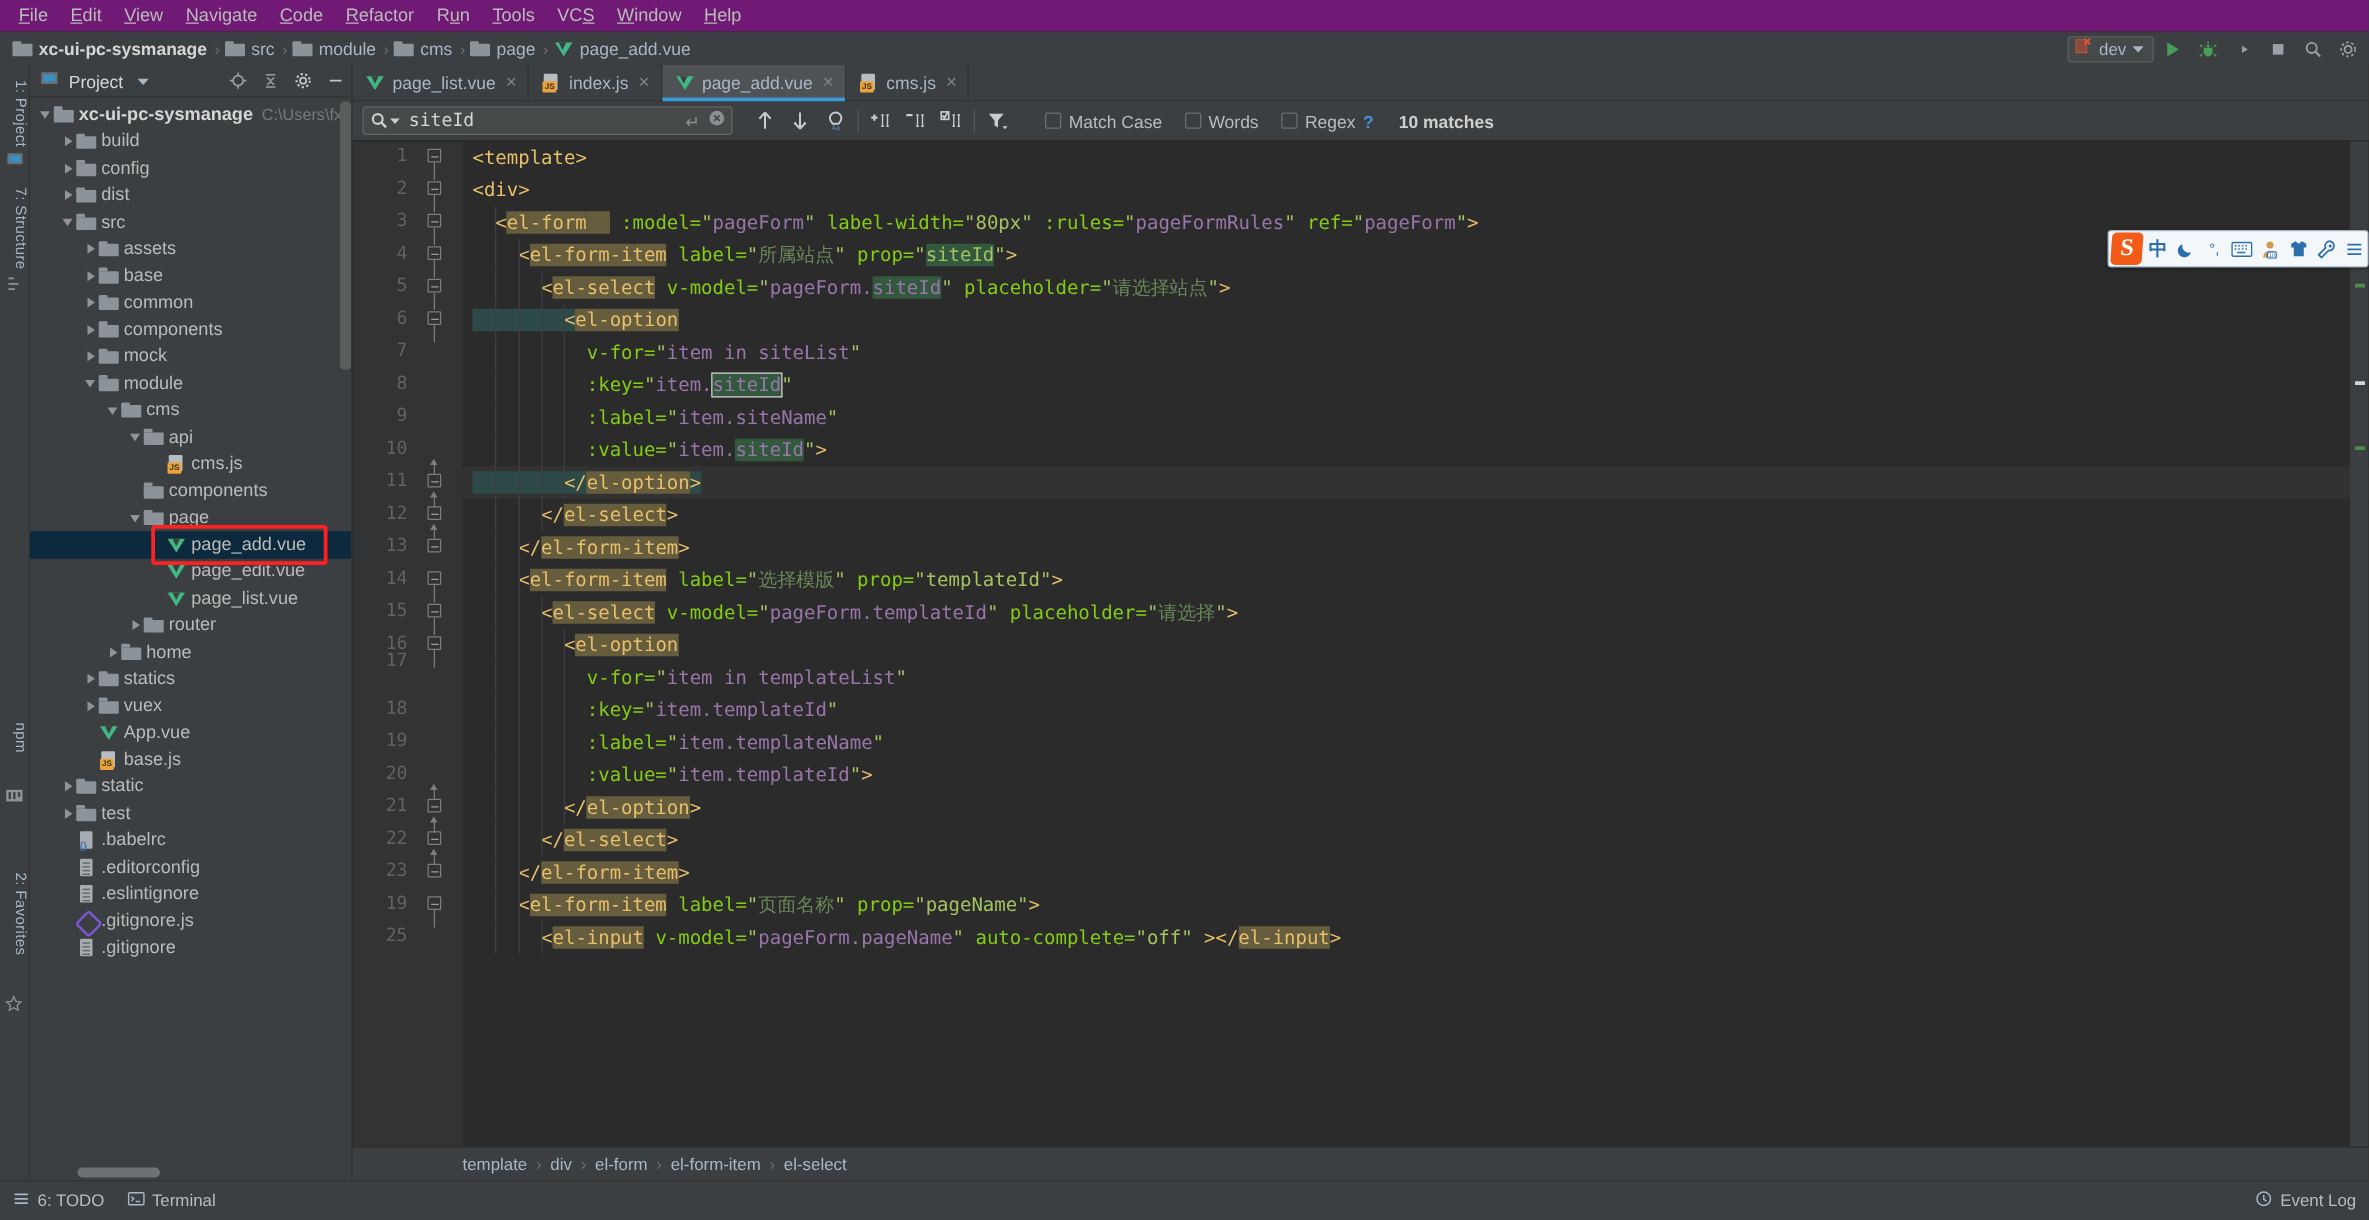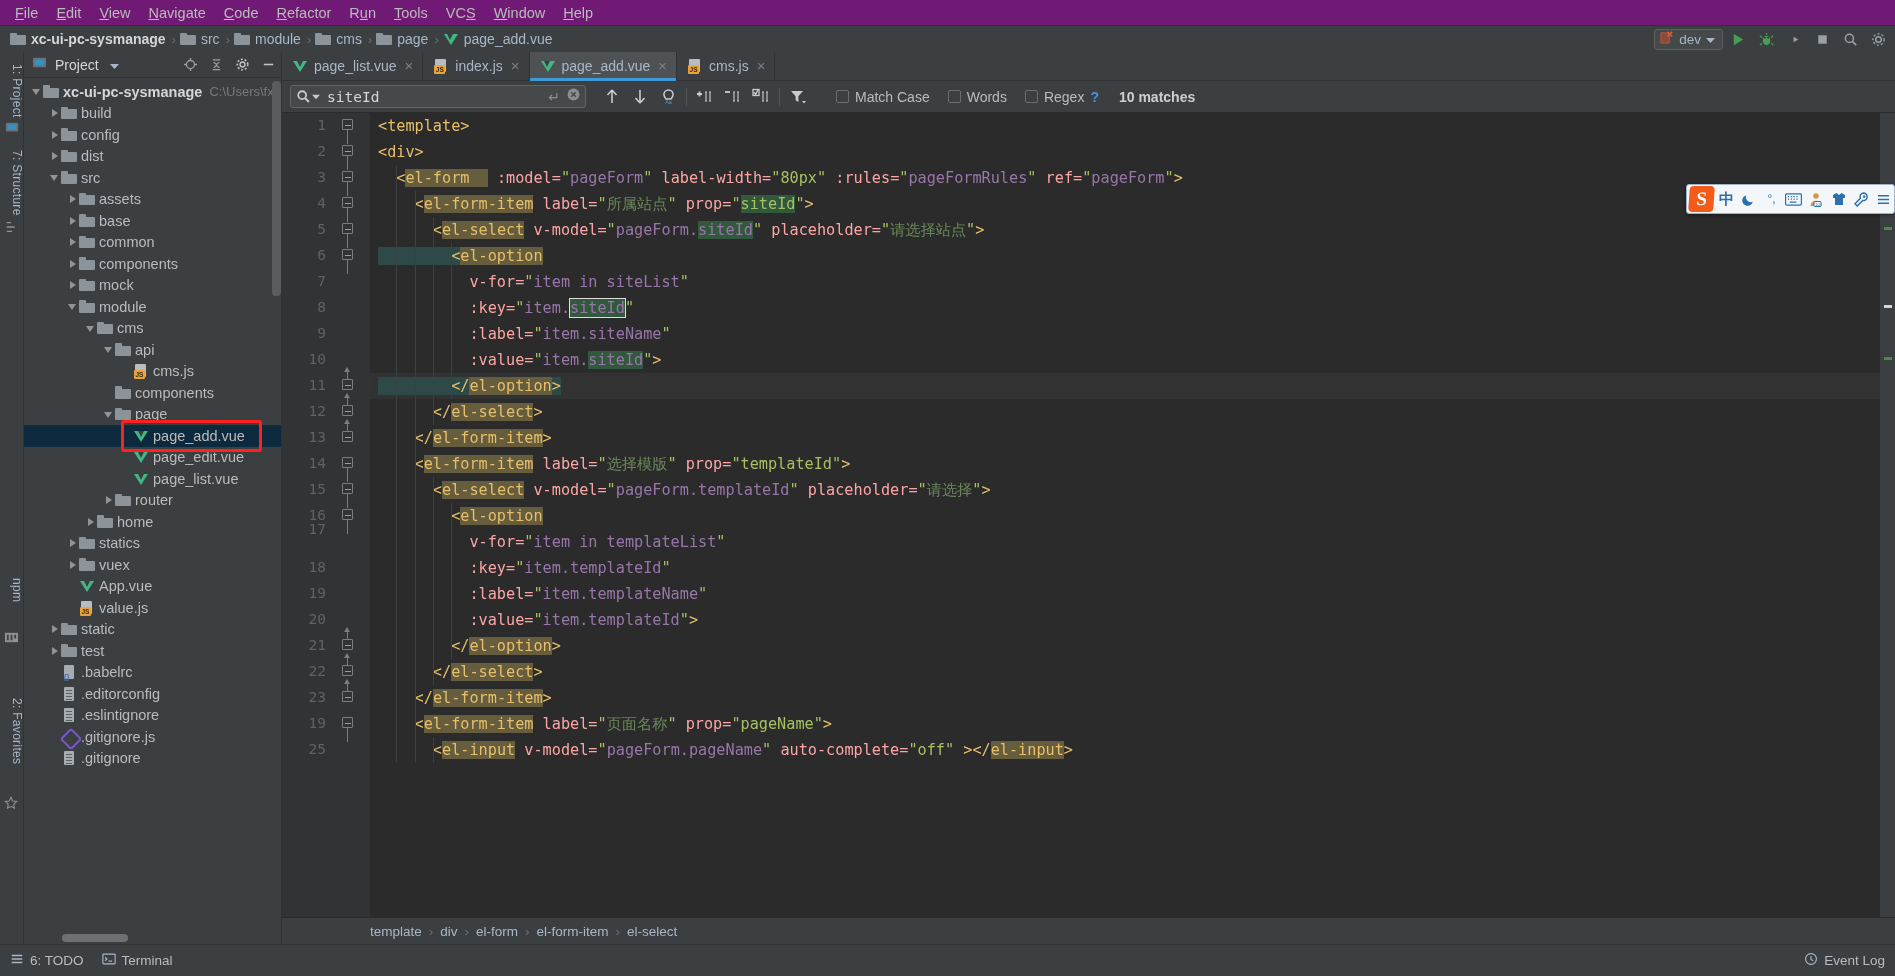":model=" .attr { color: #fca5a5 -> #84cc16 }
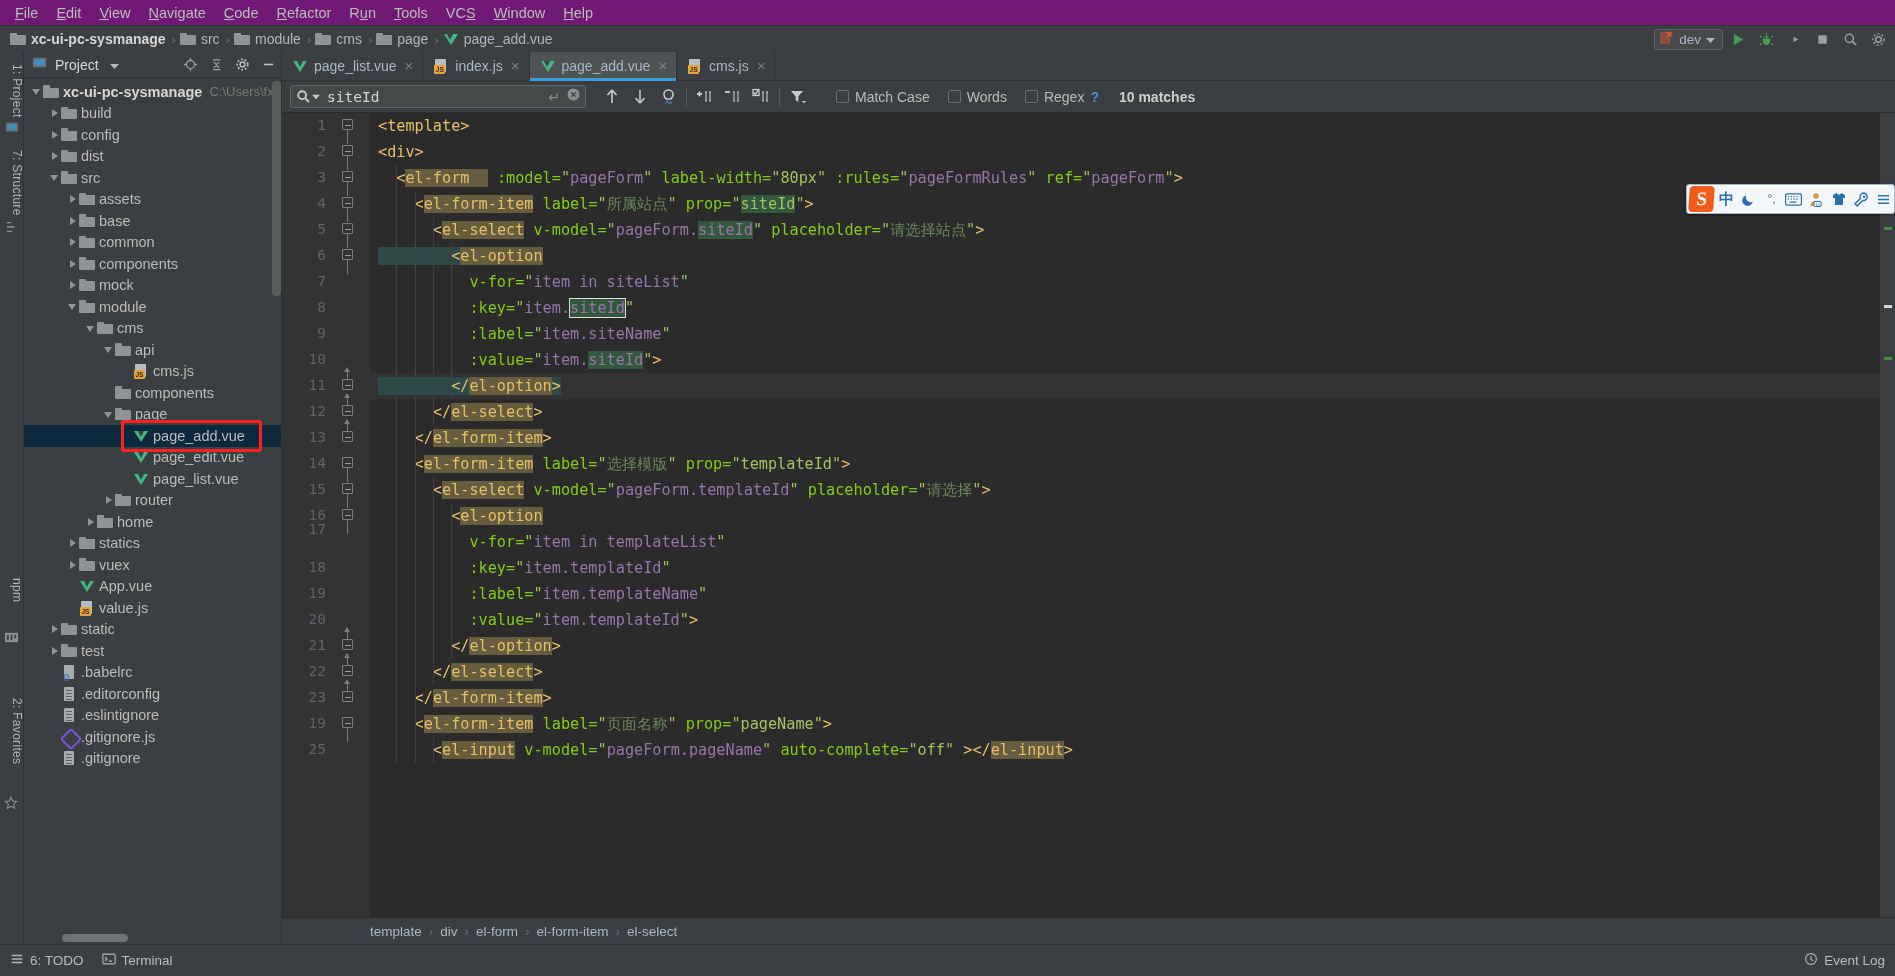"value.js" span.lbl { text: value.js -> base.js }
